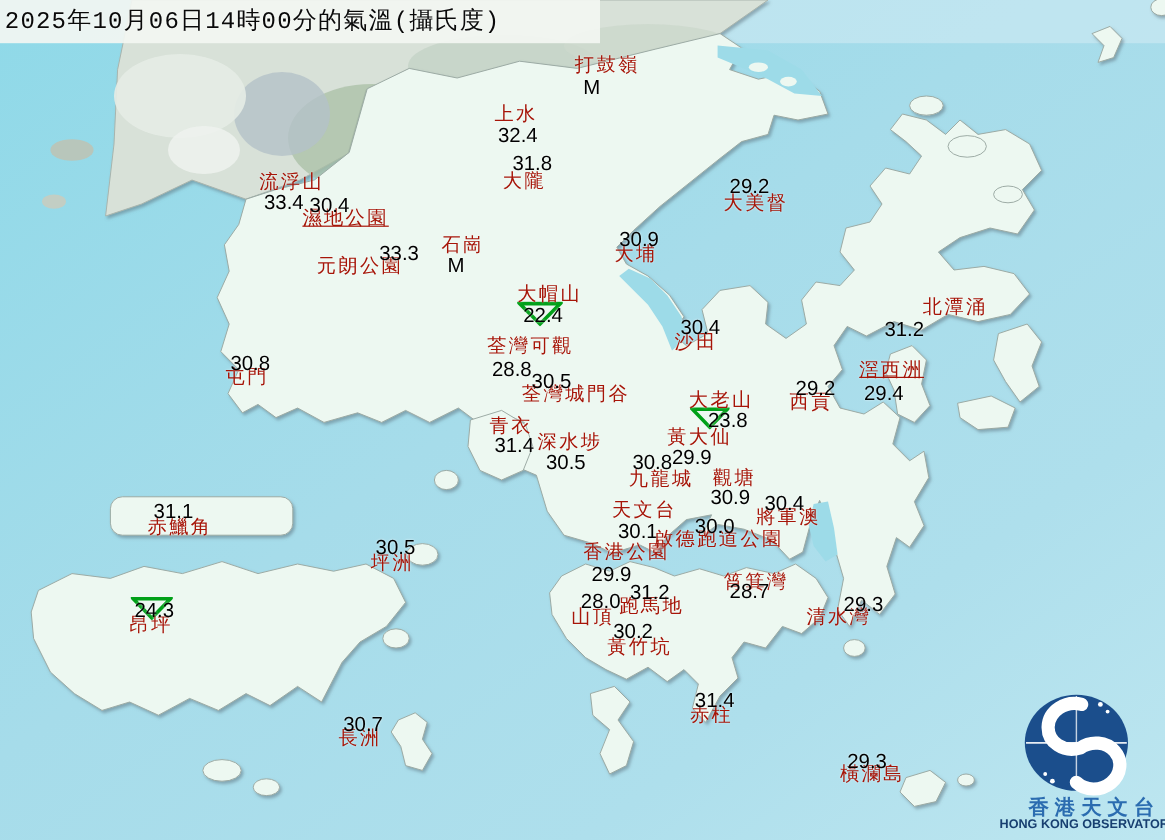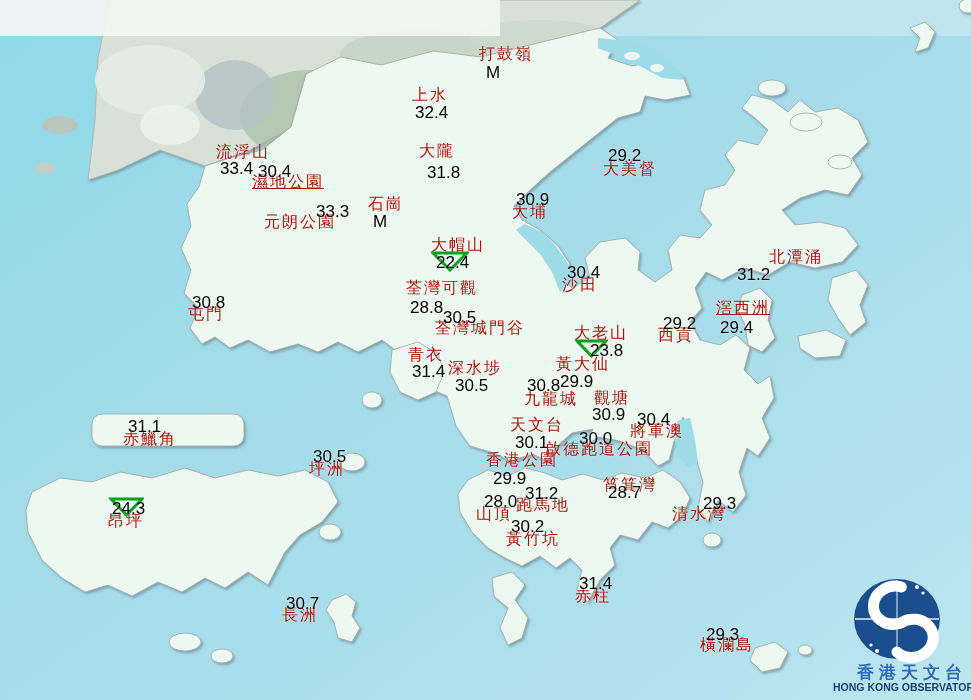"2025年10月06日14時00分的氣溫(攝氏度)" div { html: none -> <div>2025年10月06日14時00分的氣溫(攝氏度)</div> }
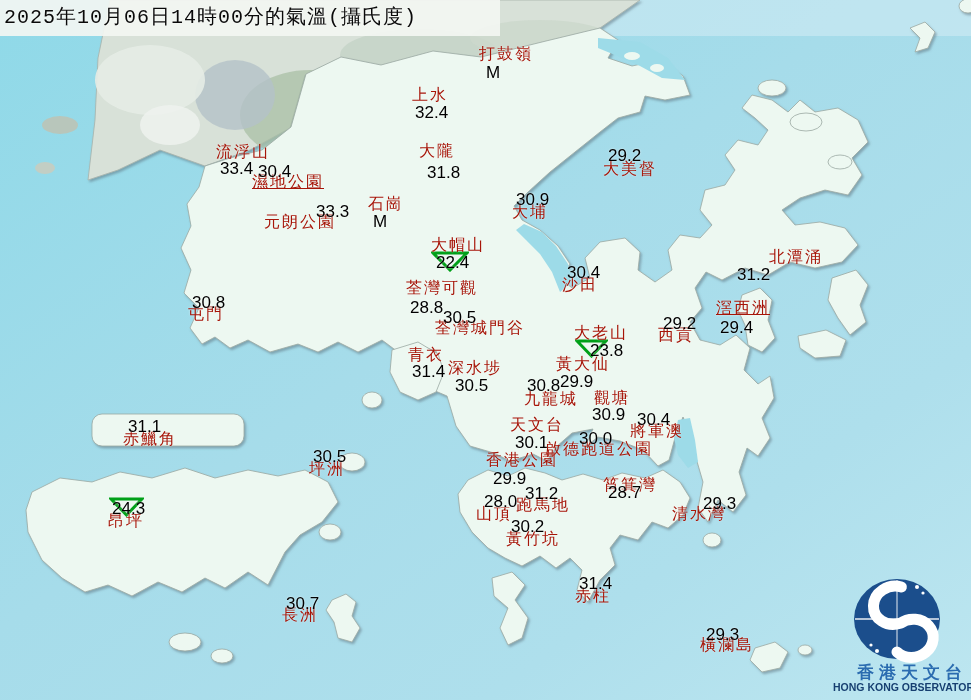"31.8" span.station-value { margin-top: 36px -> none }
